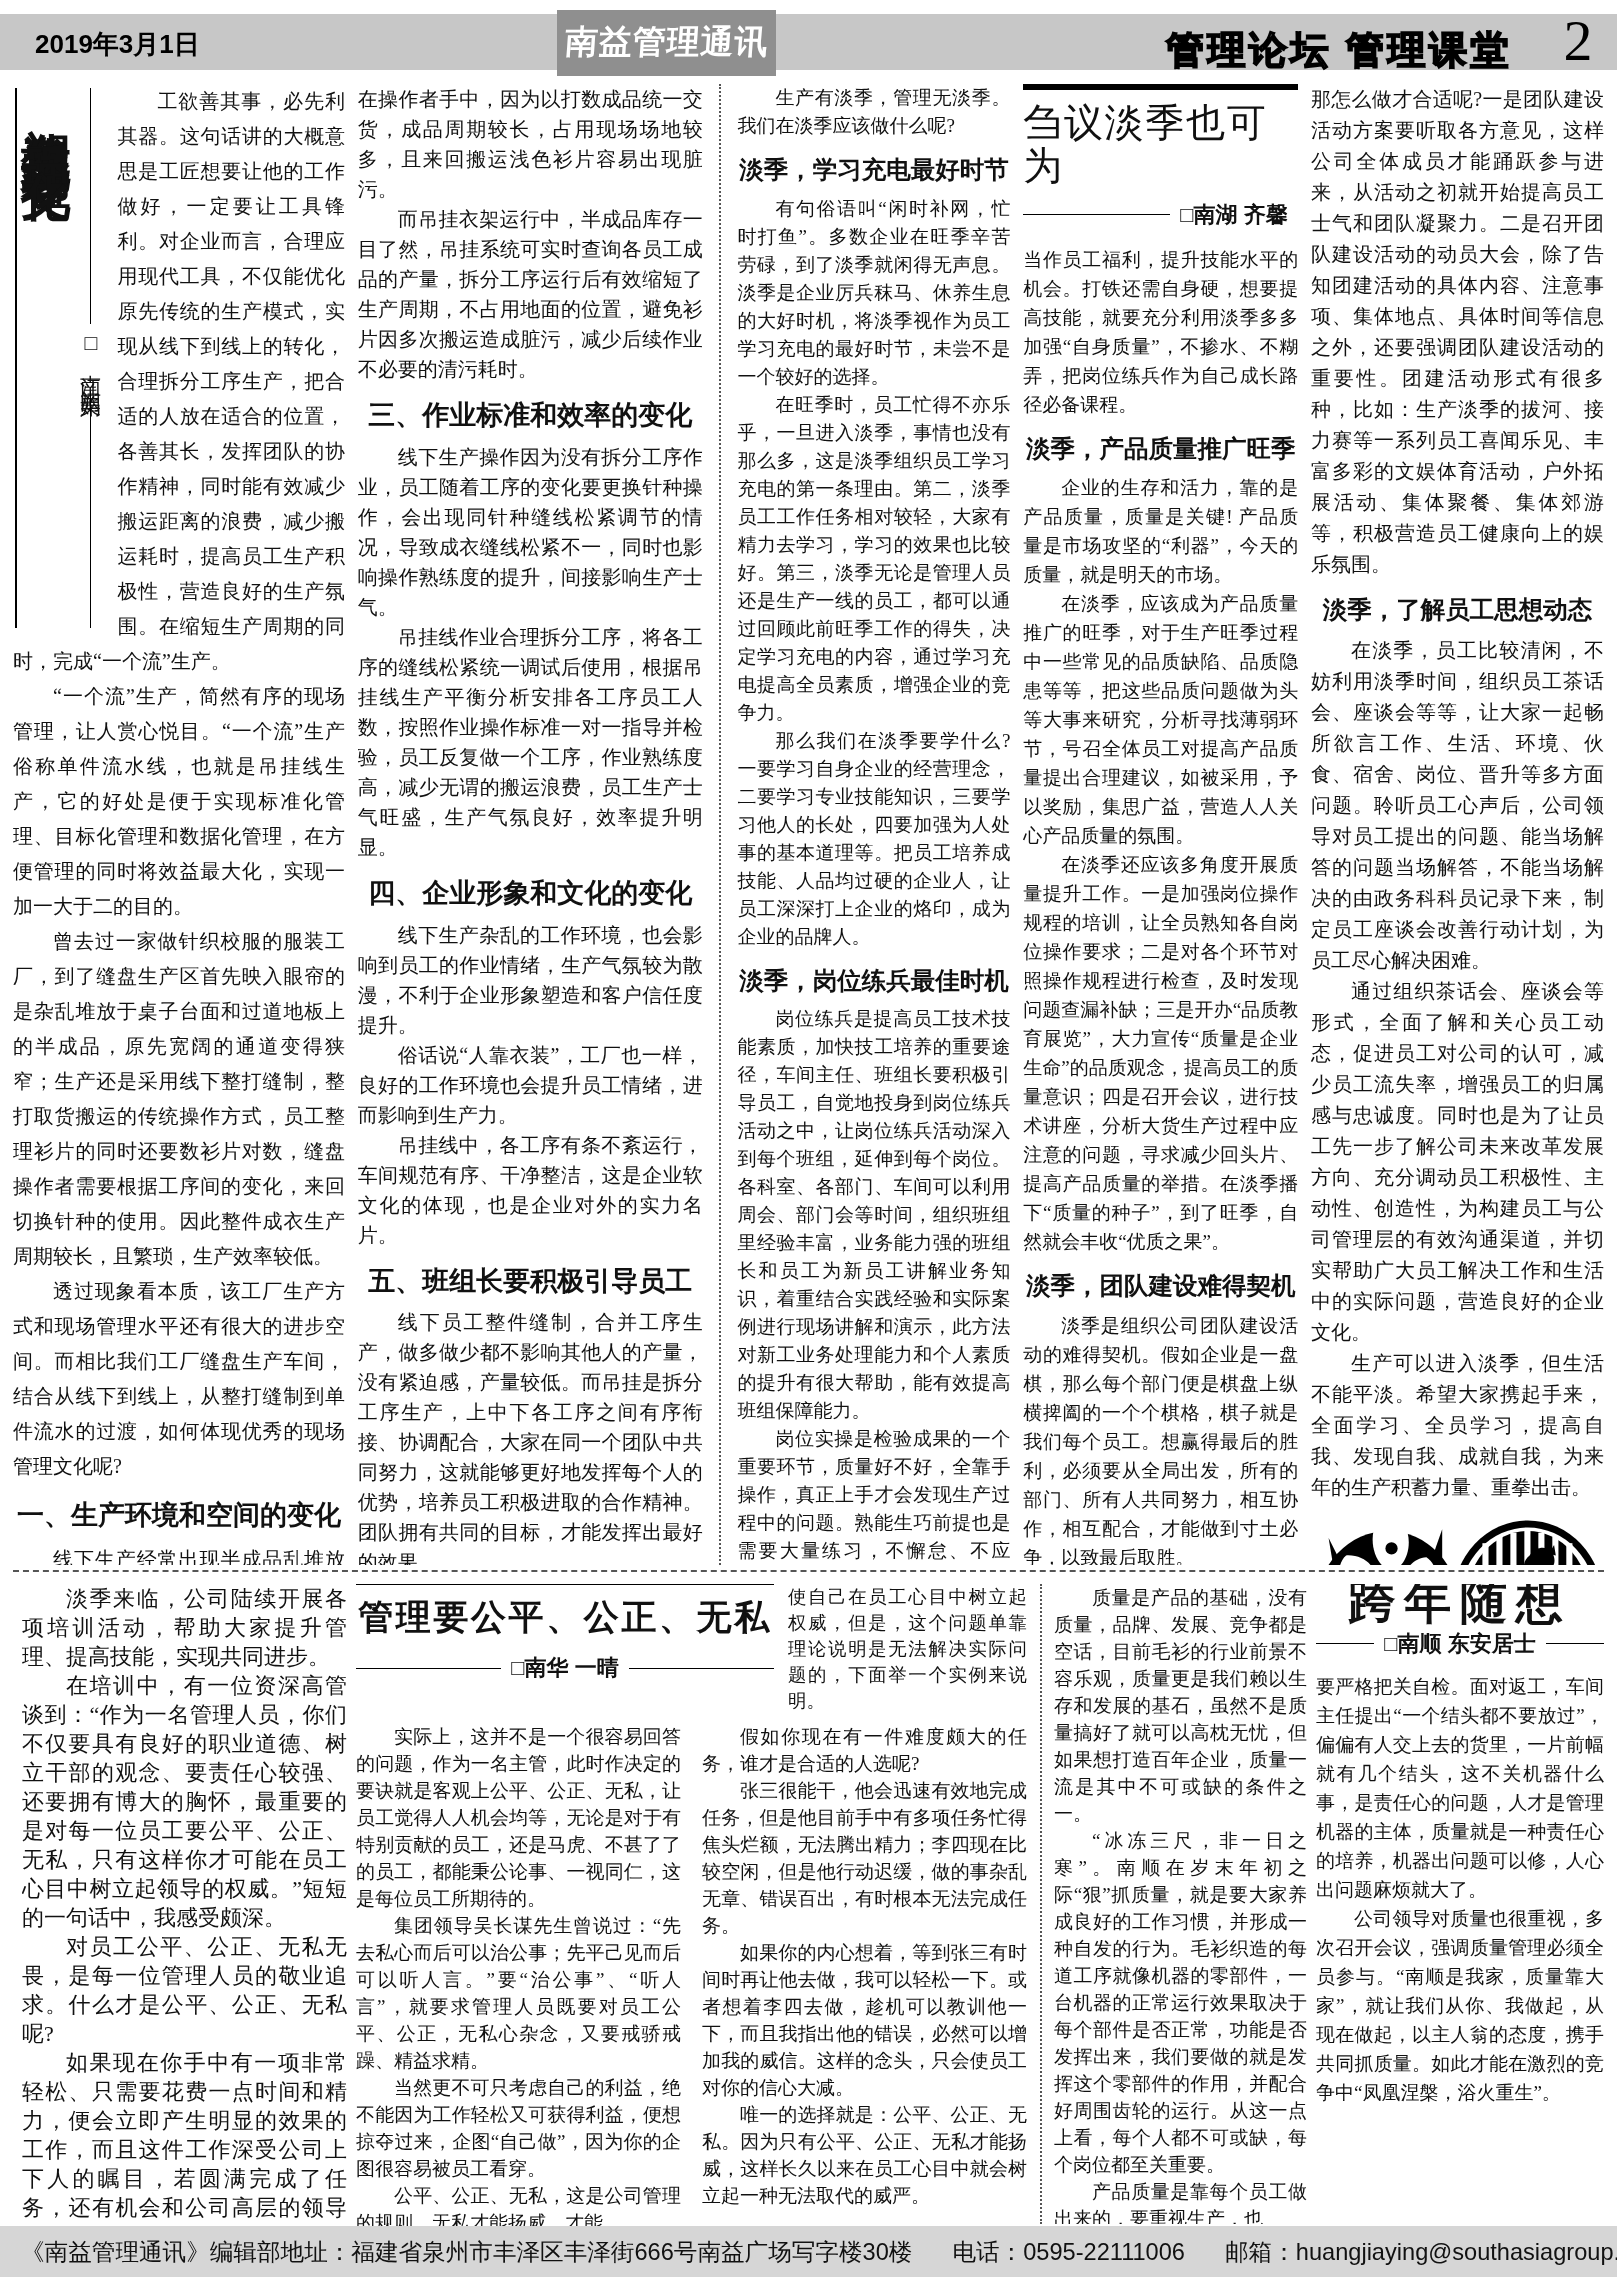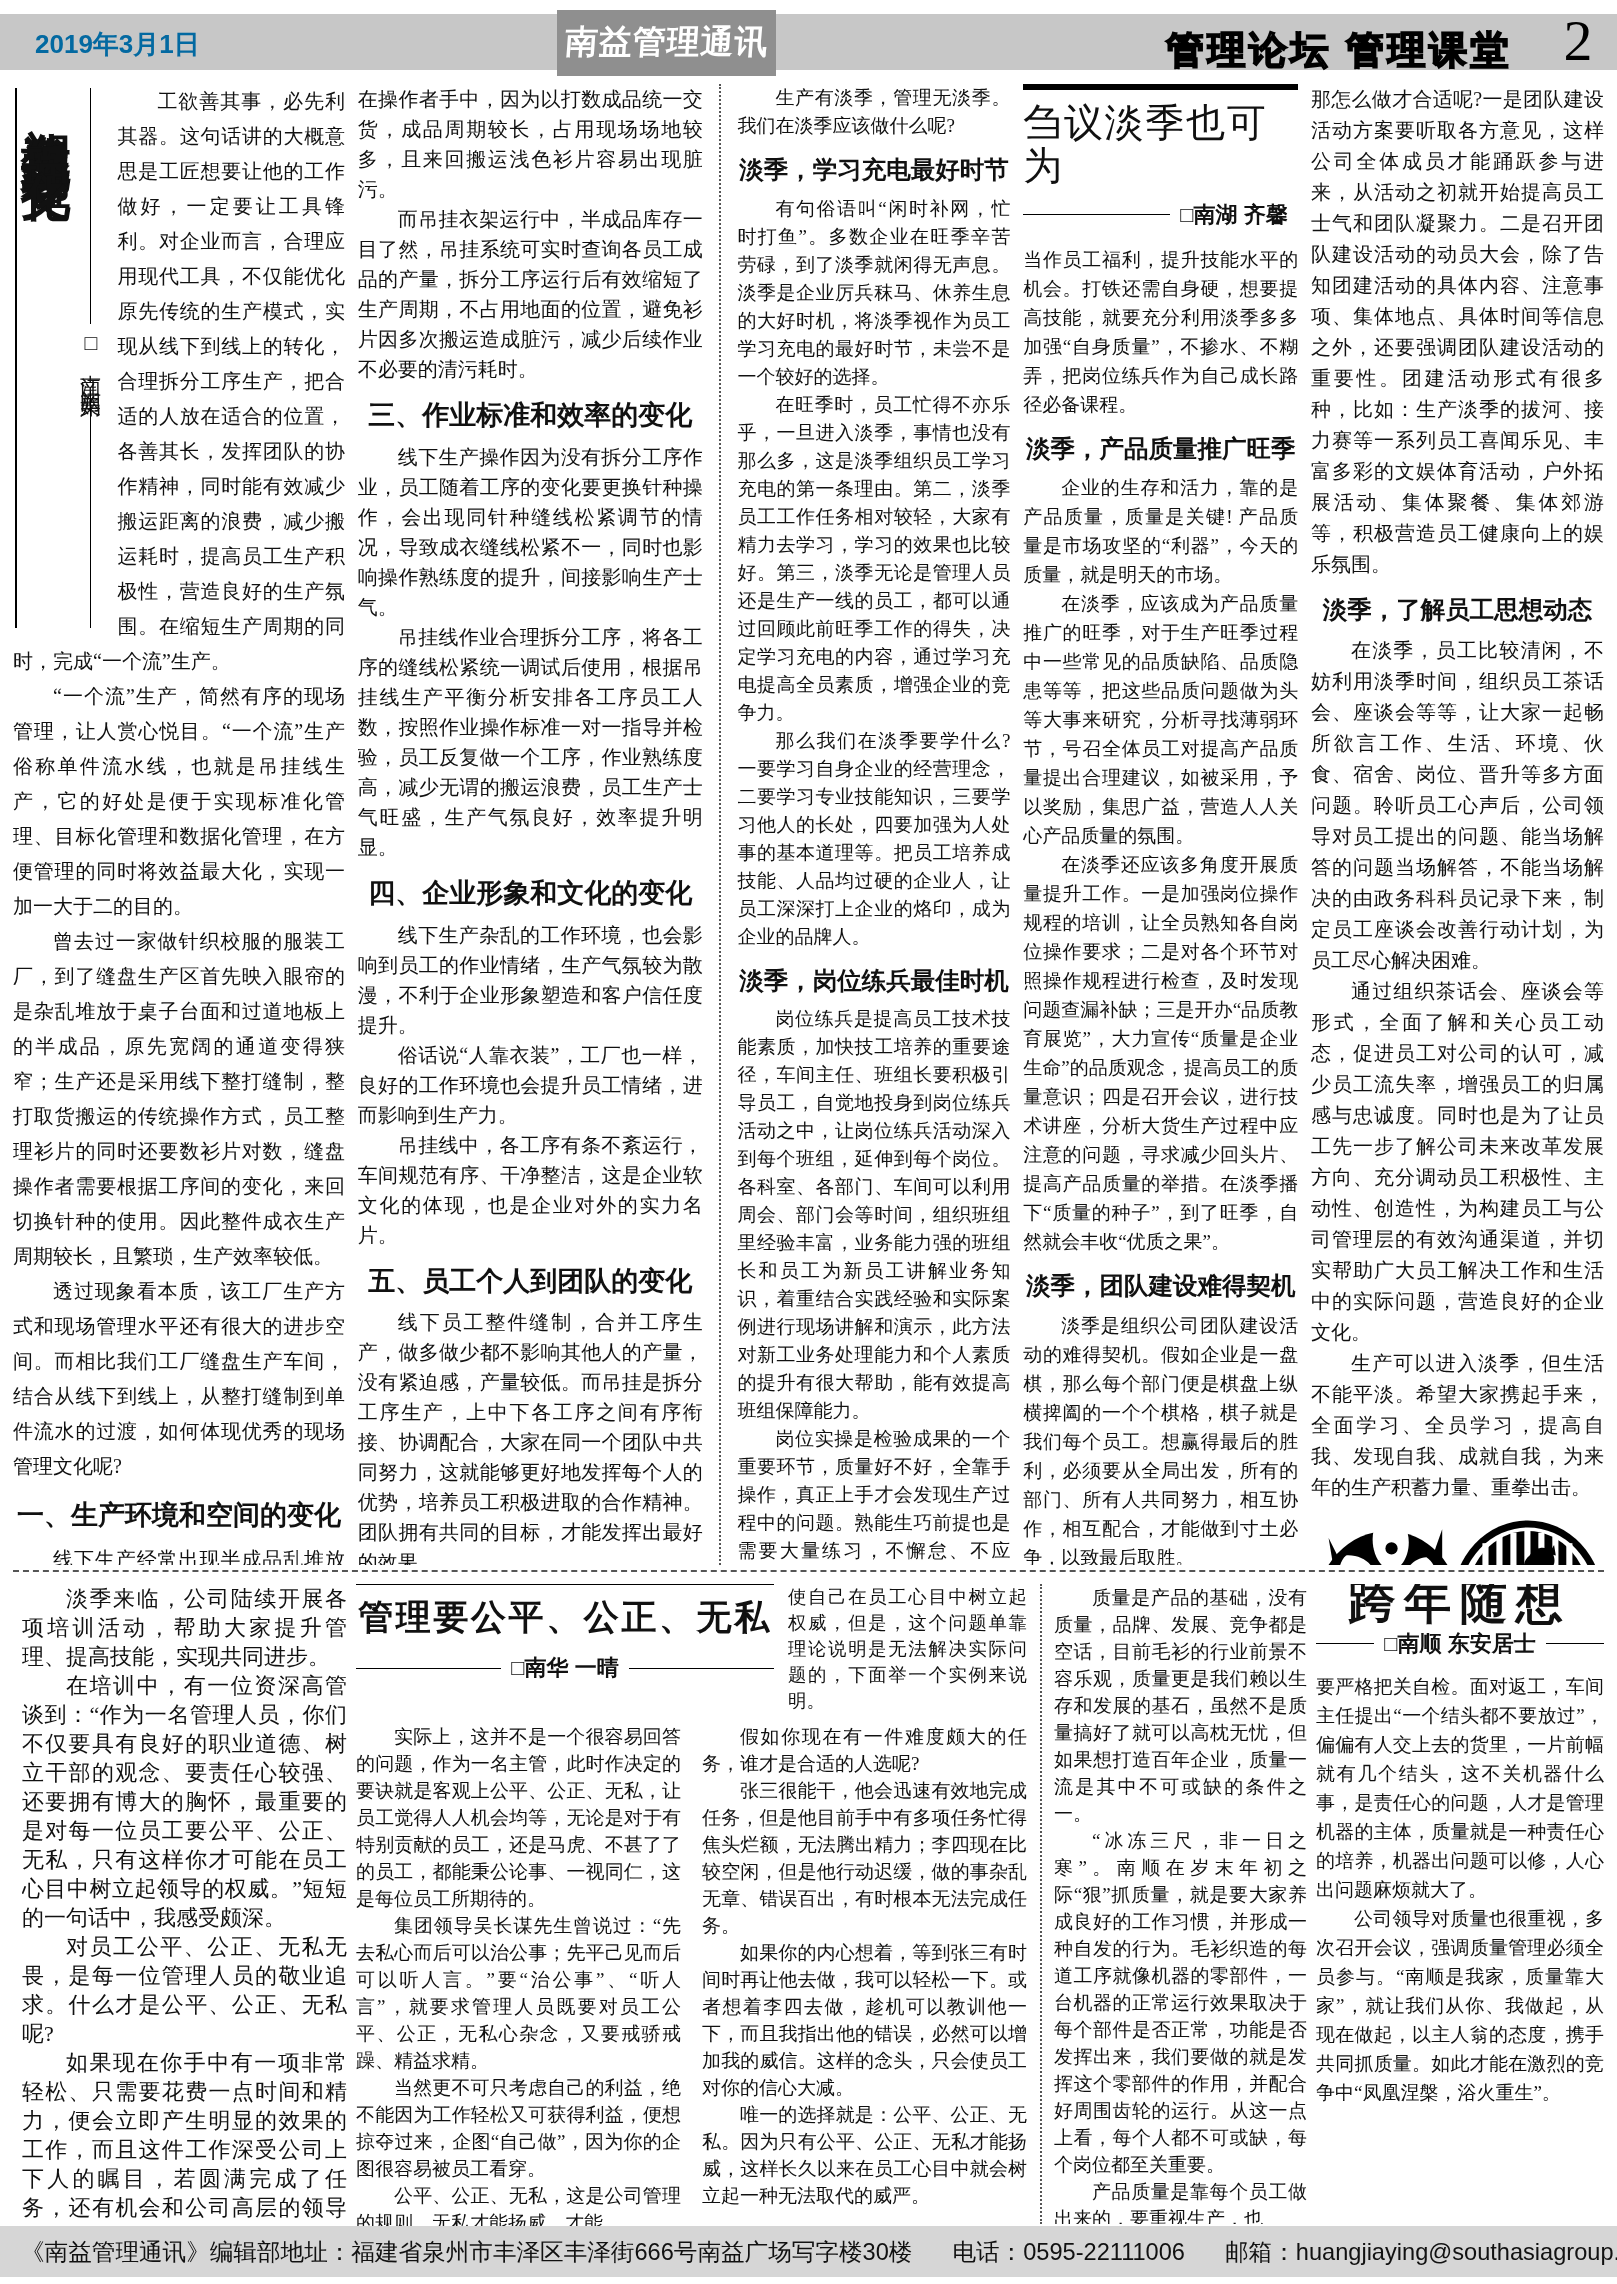"2019年3月1日" .header-date { color: #0369a1 -> #000000 }
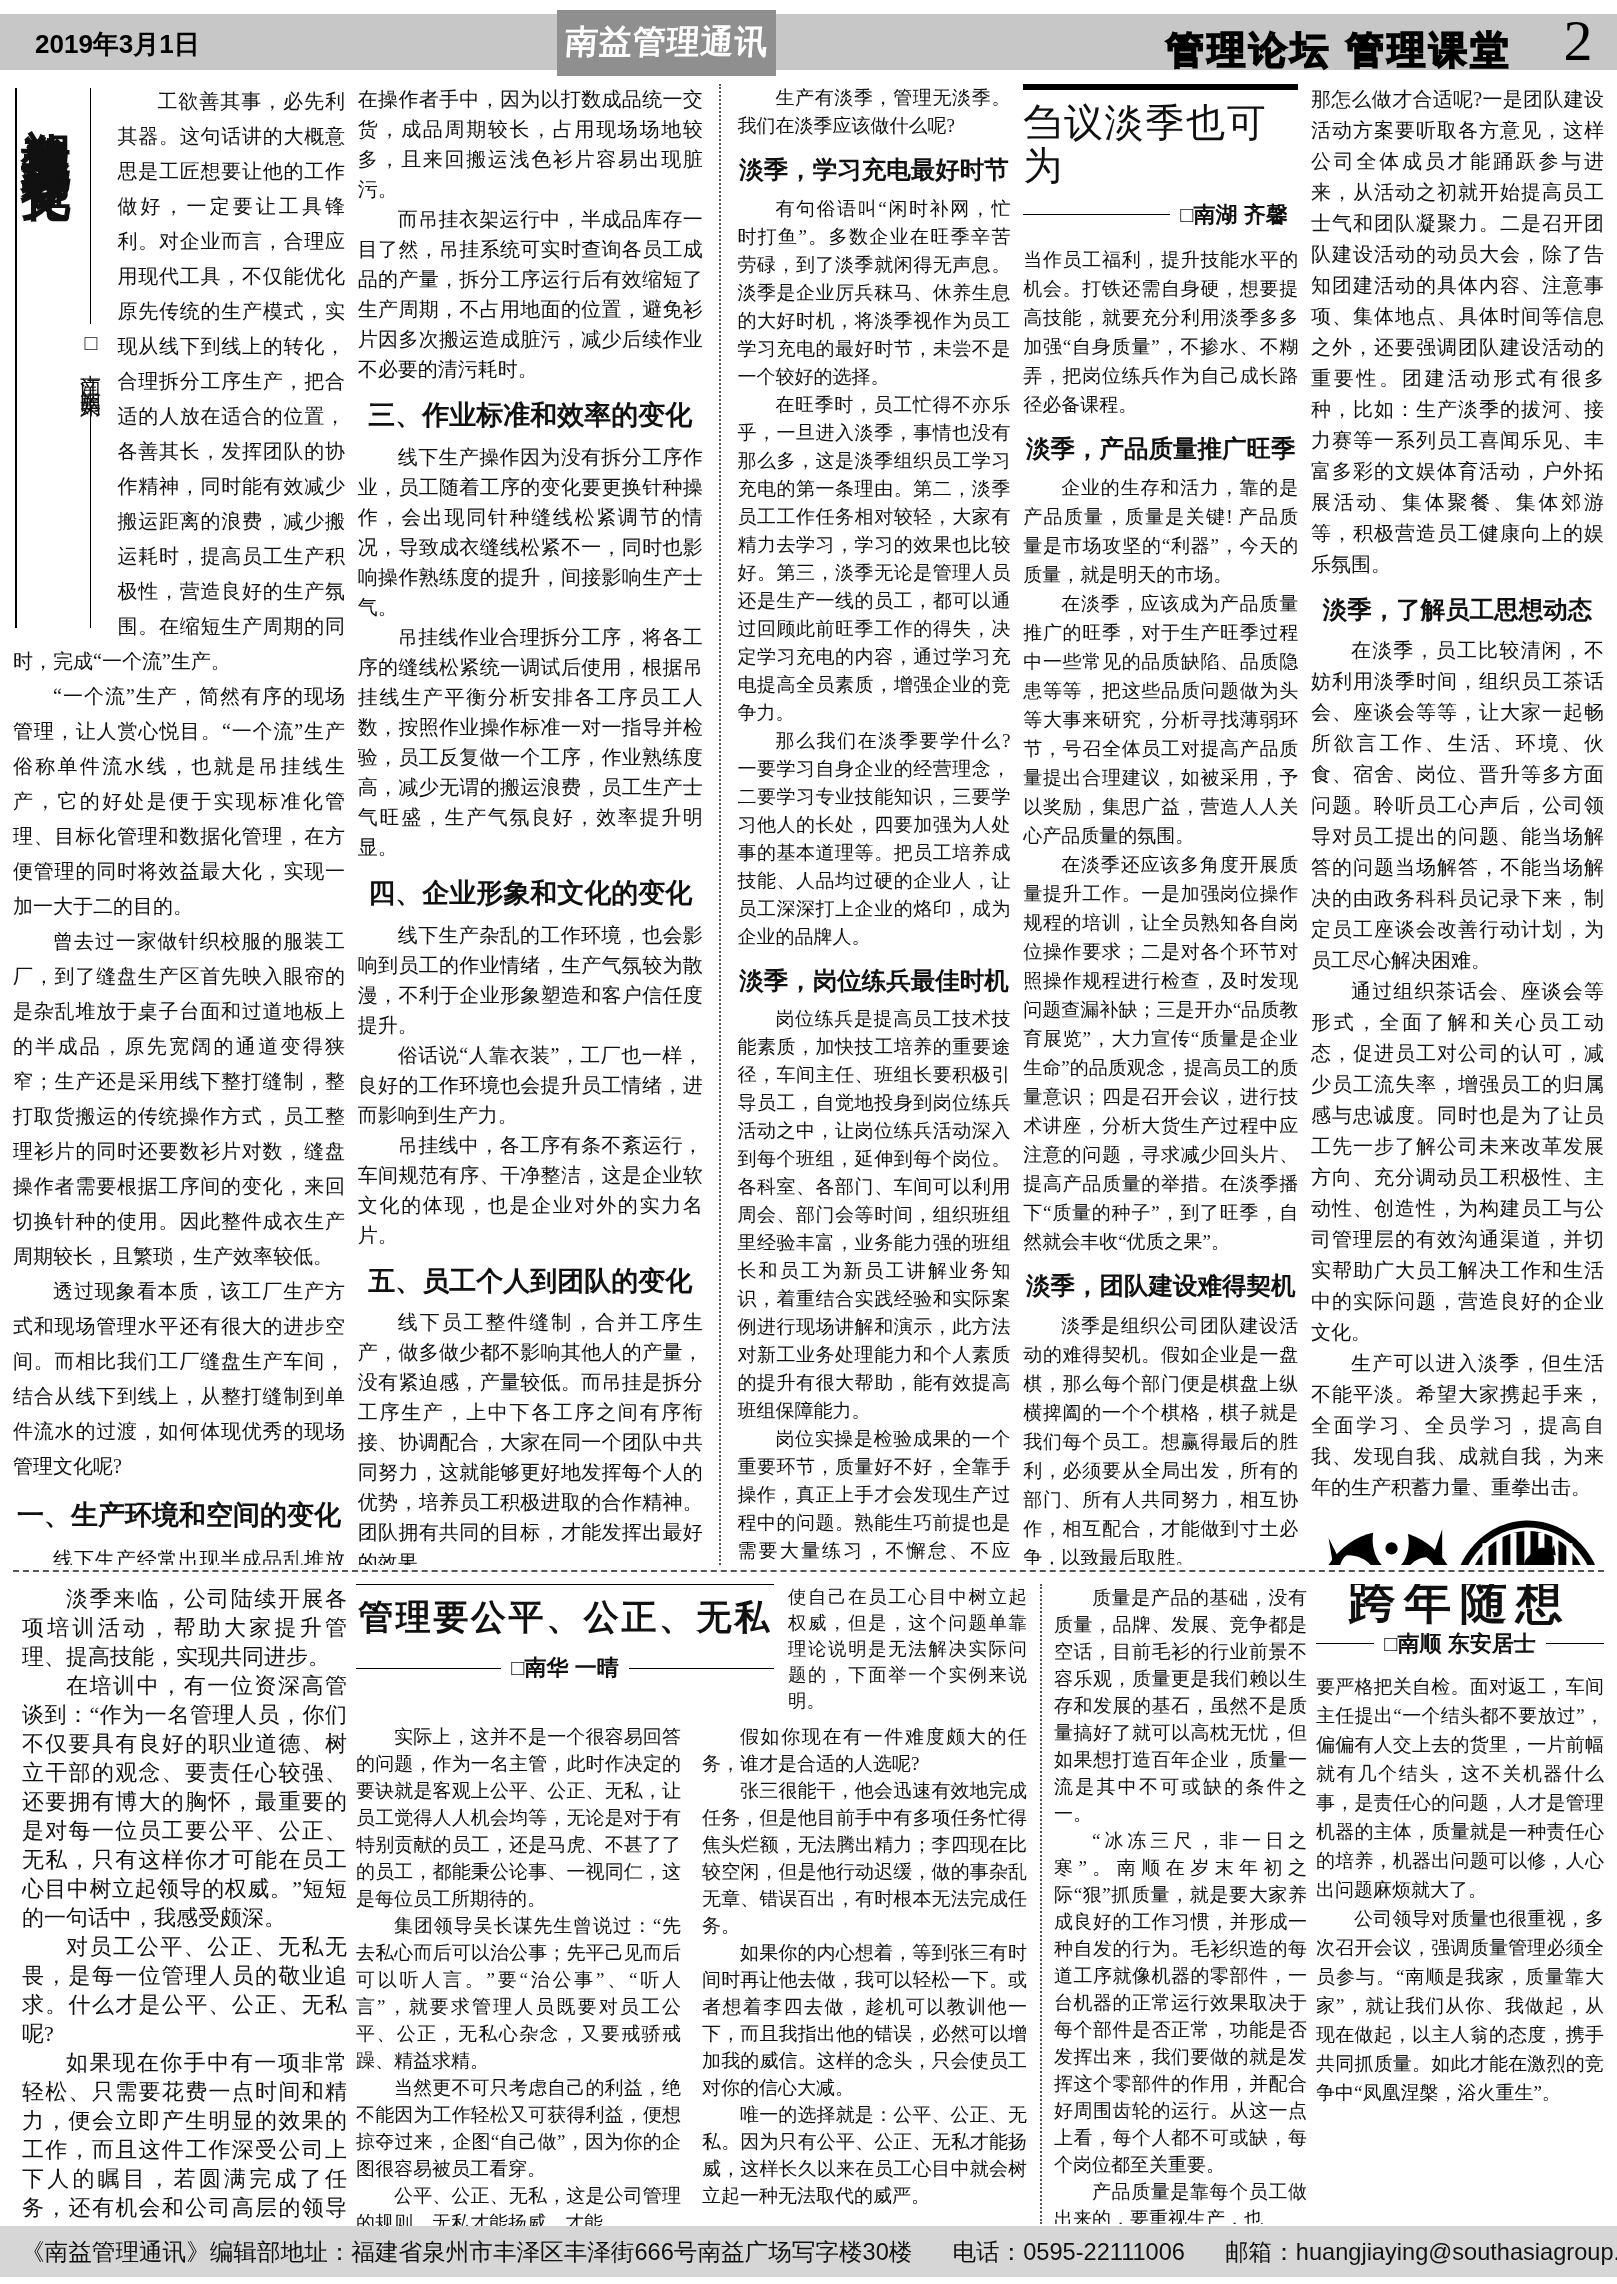"五、员工个人到团队的变化" h3.blk-h { text: 员工个人到团队的变化 -> 班组长要积极引导员工 }
